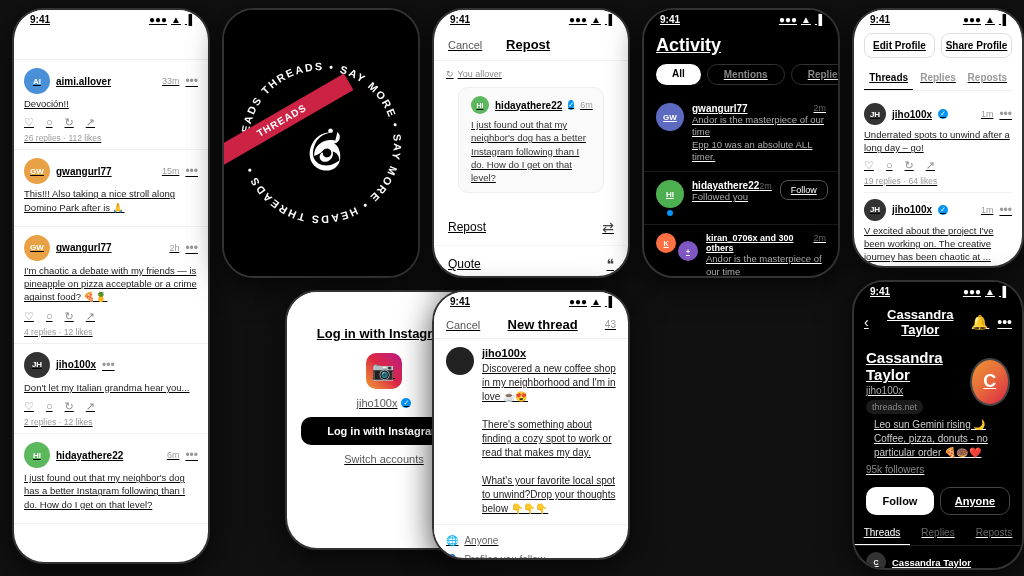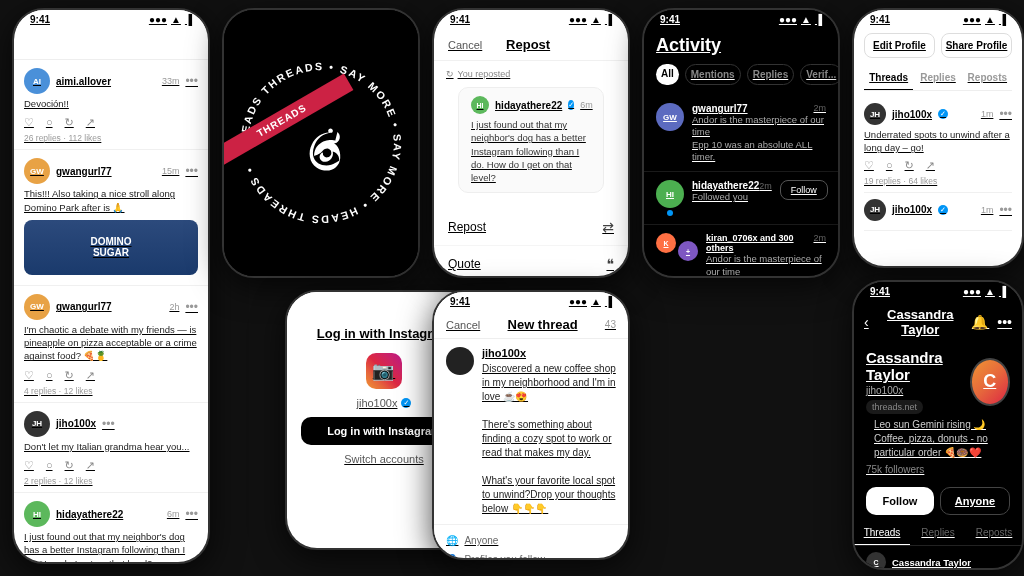"You reposted" span { text: reposted -> allover }
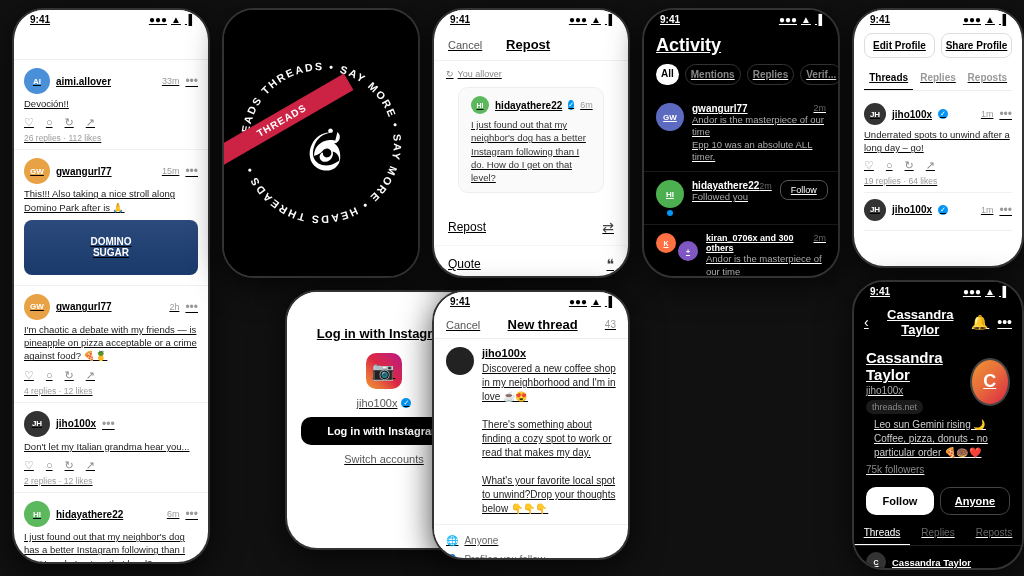"All" .activity-tab { padding: 4px 5px -> 4px 16px }
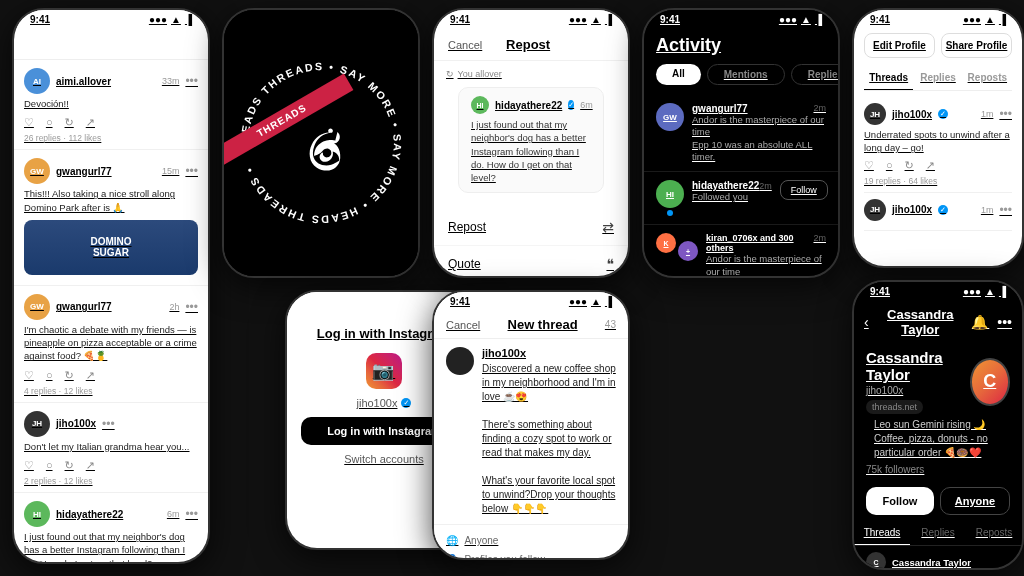"V excited about the project" div { html: none -> <div>V excited about the project I've been working on. The creative journey has been chaotic at ...</div> }
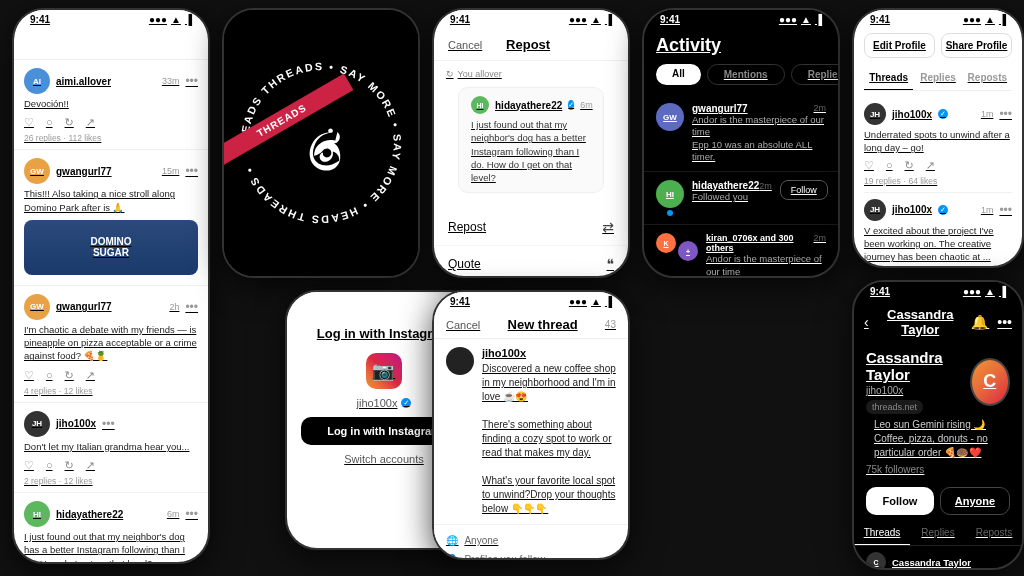"DOMINO" div.post-image { html: <div> <div> <div>DOMINO<br>SUGAR</div> </div> </div> -> none }
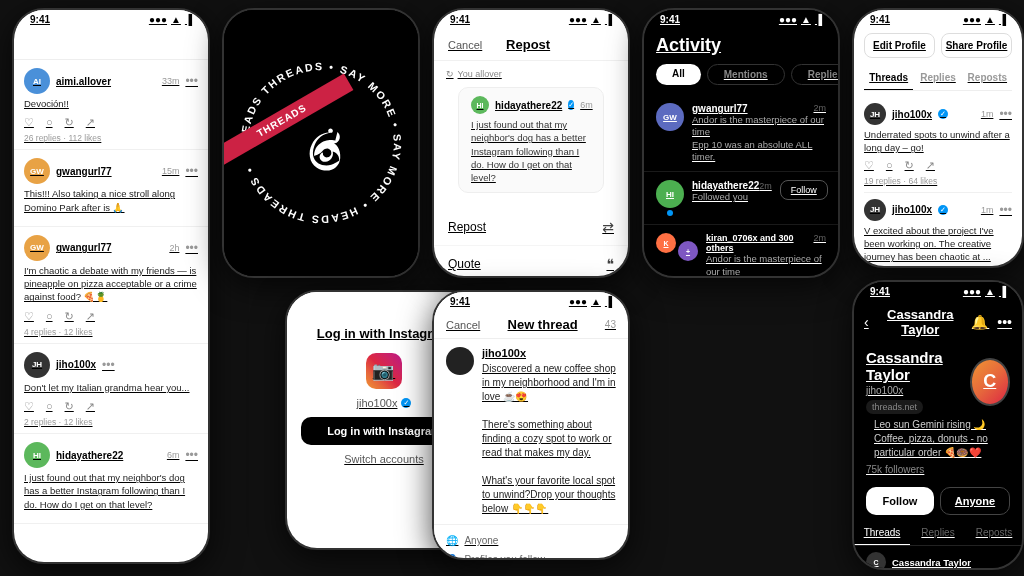"75k followers" div.followers-count { text: 75k -> 95k }
